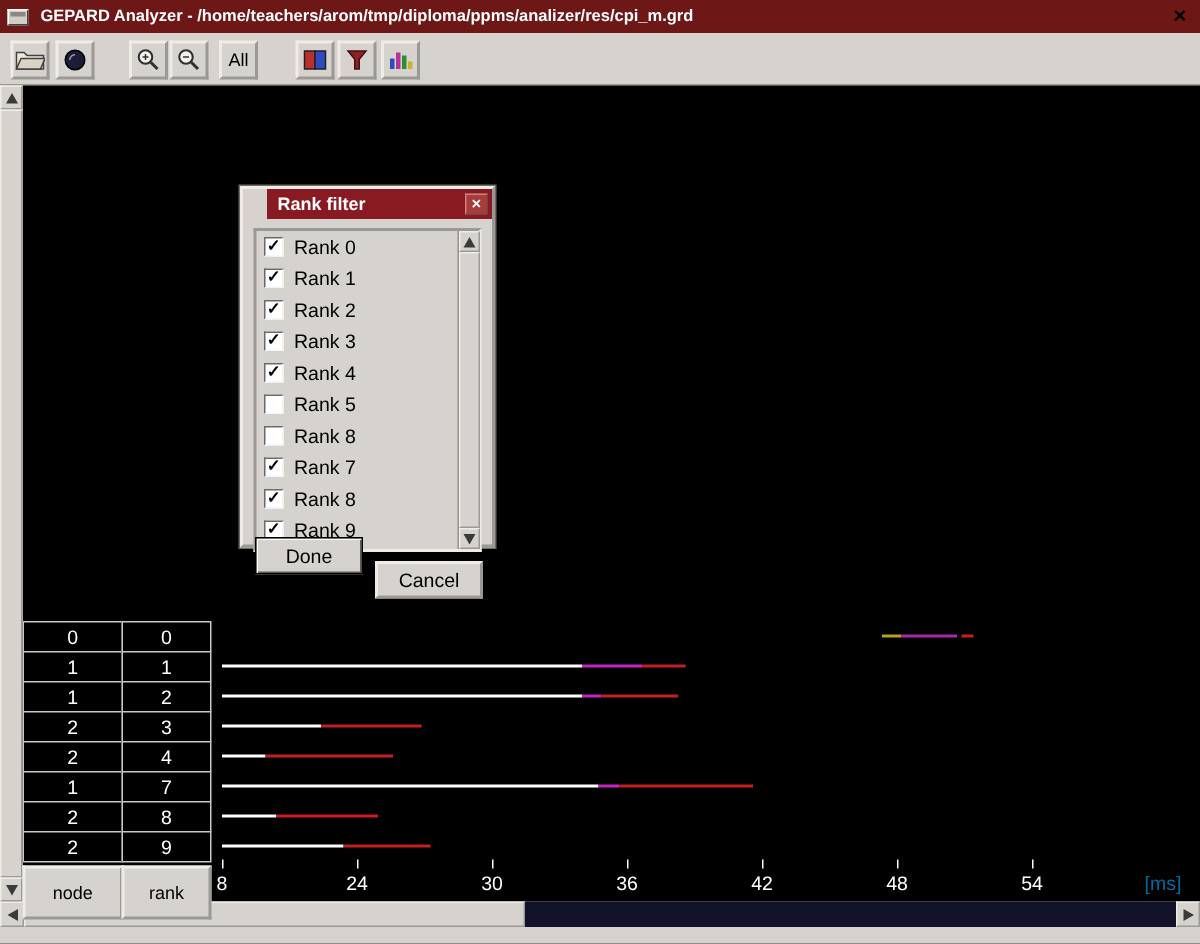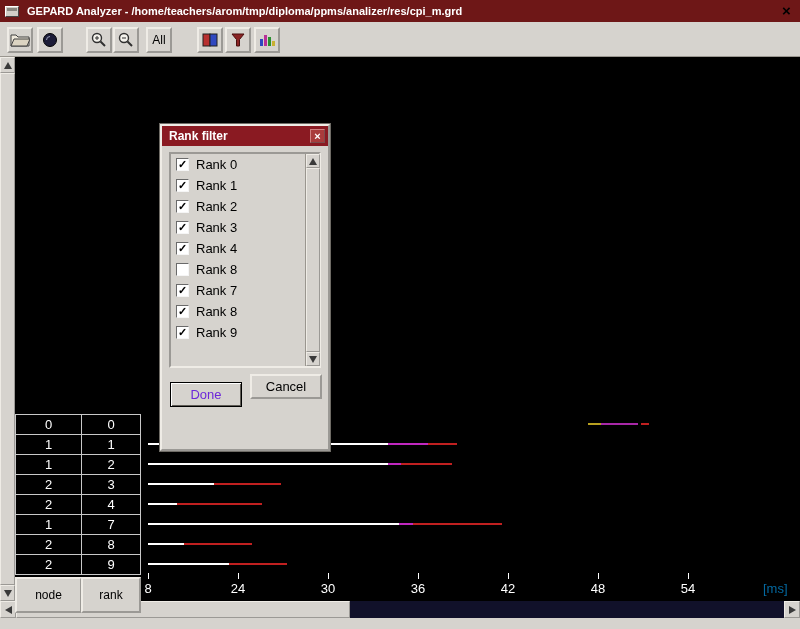"Rank filter" .dialog { height: 327px -> 241px; padding-left: none -> 16px }
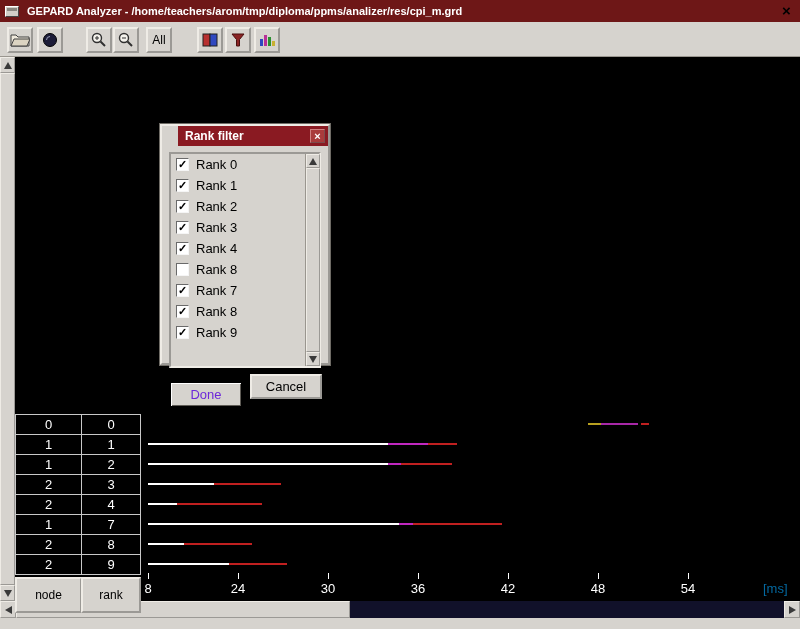"Rank 5" div.rank-row { html: none -> <div> <span></span> <span>Rank 5</span> </div> }
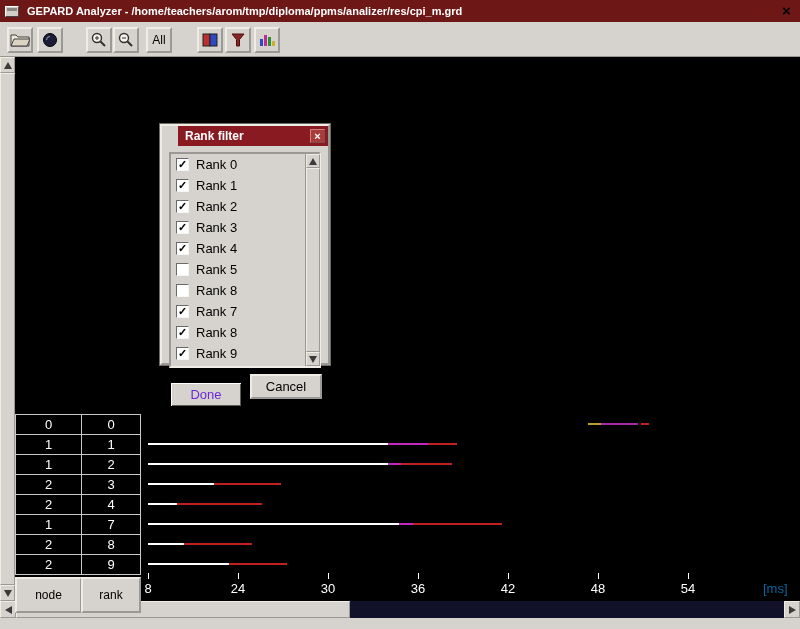"Done" .done-btn { color: #6d28d9 -> #000000; top: 256px -> 232px }
